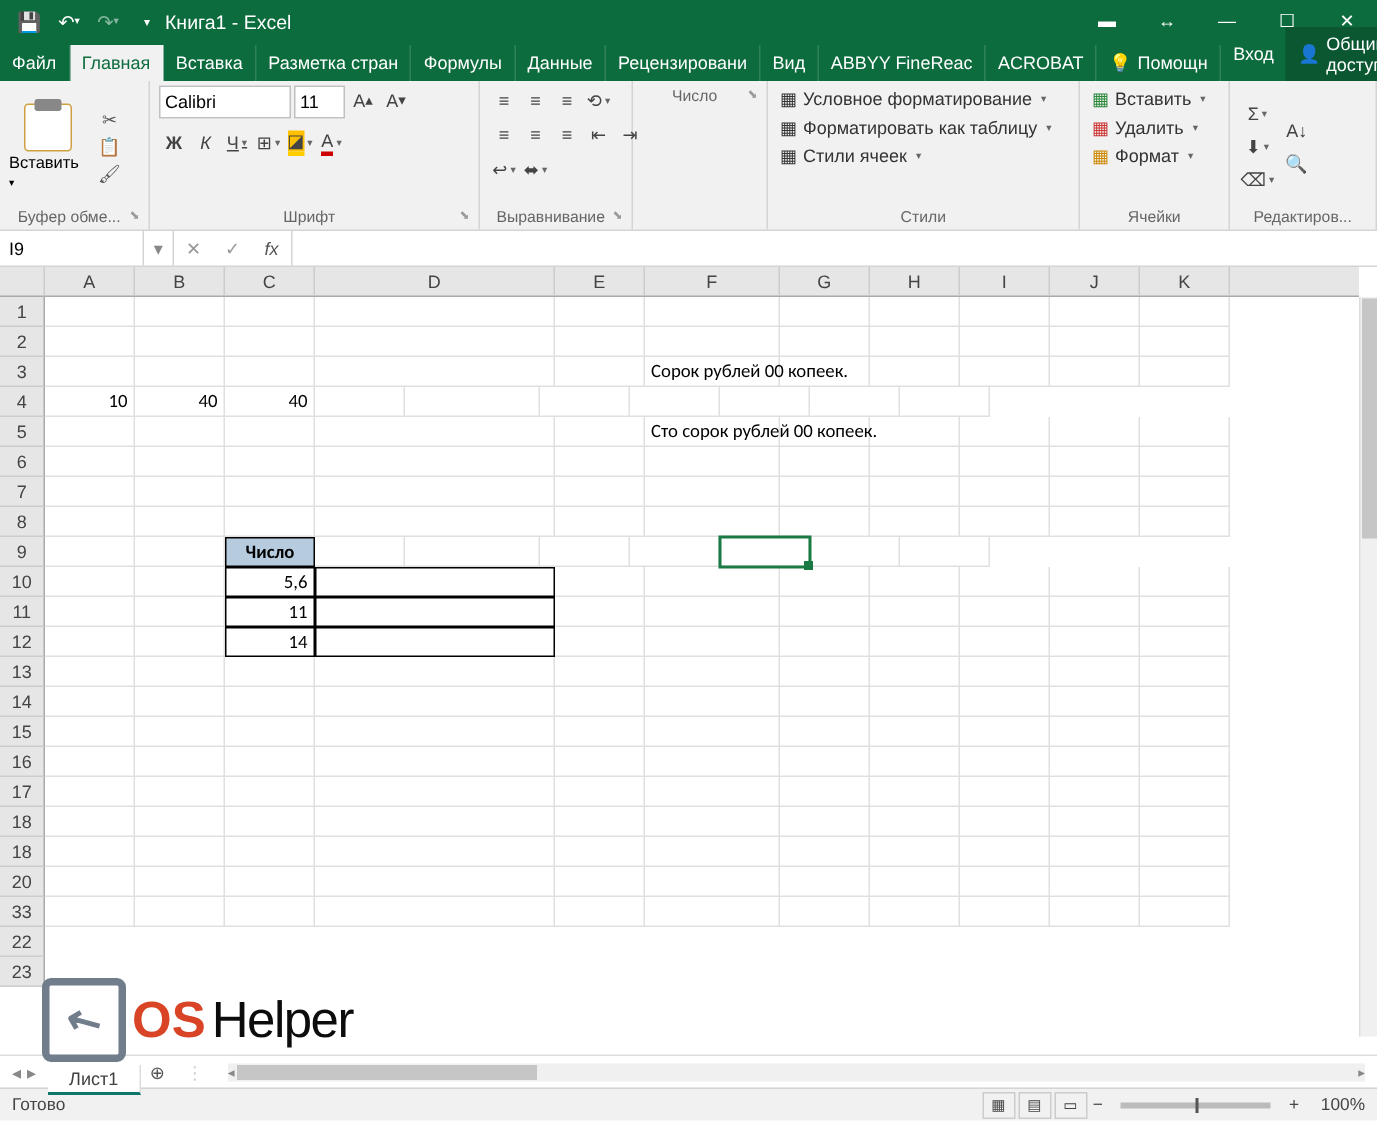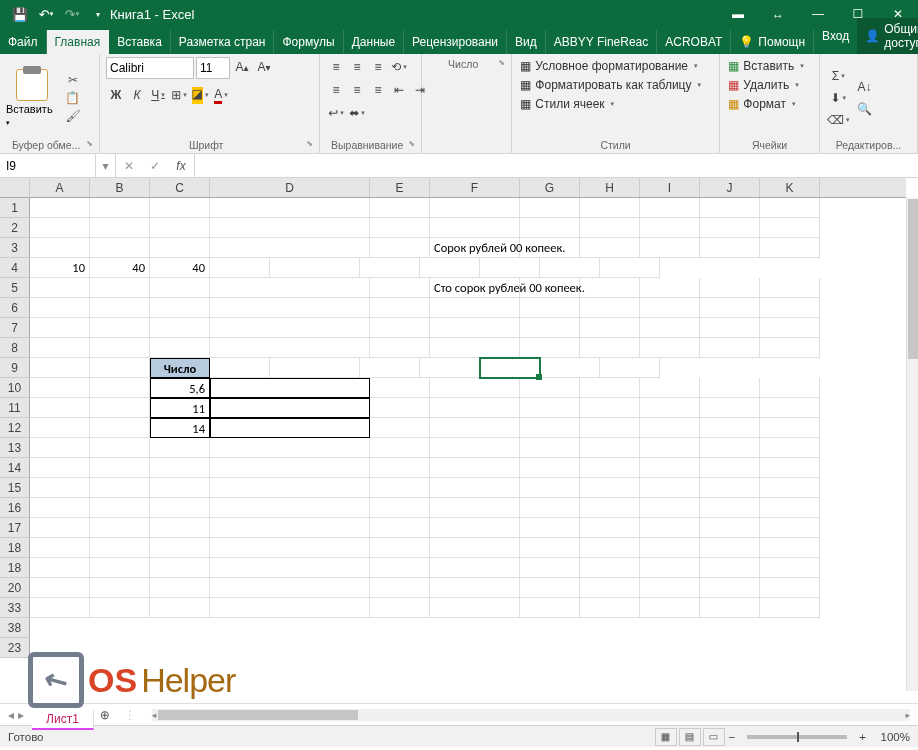"38" div.rh { text: 38 -> 22 }
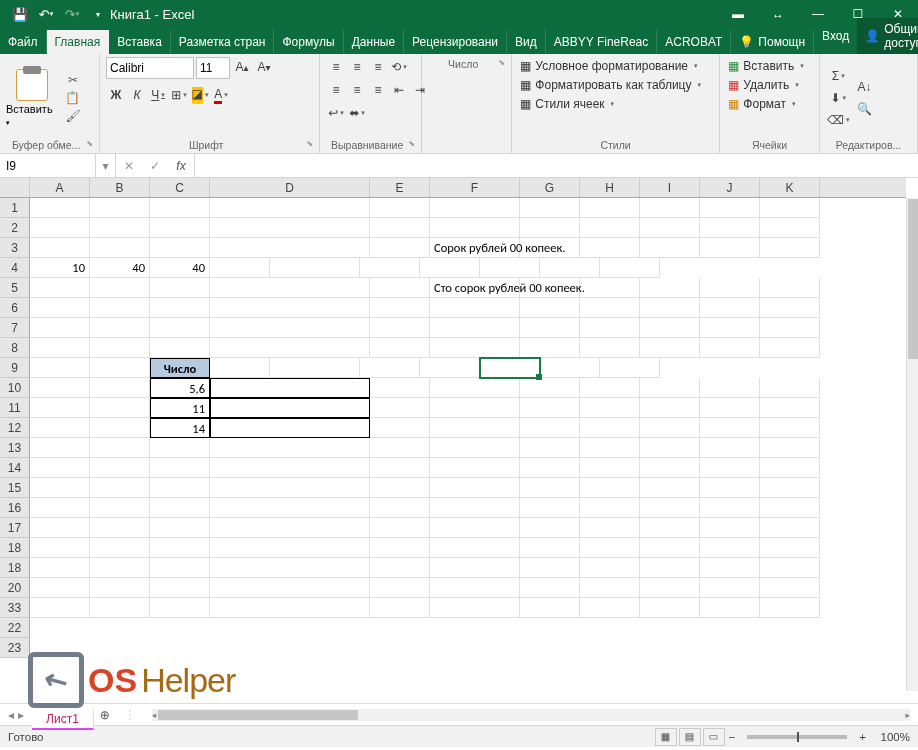"Helper" .wm-h { color: #a16207 -> #000000 }
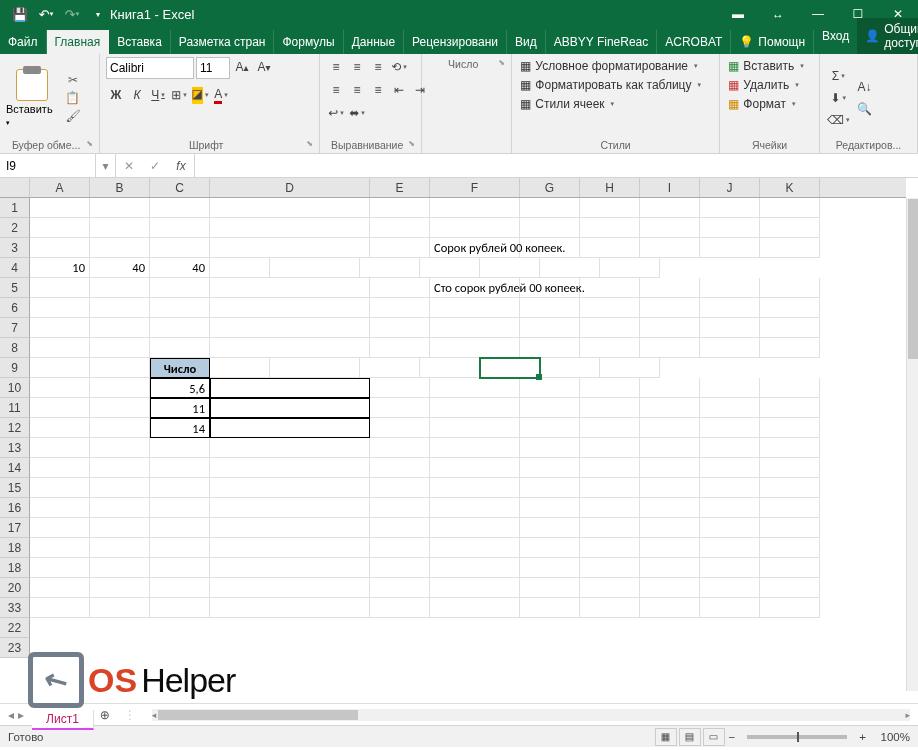"Лист1" .sheet-tab { border-bottom: 2px solid #d946ef -> 2px solid #0f766e; color: #be185d -> #404040 }
